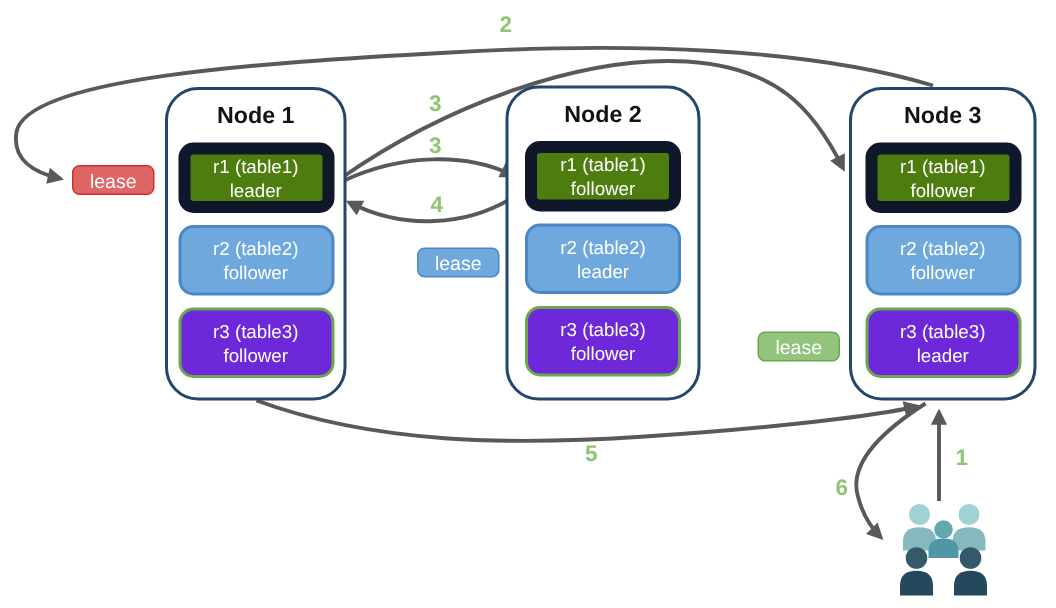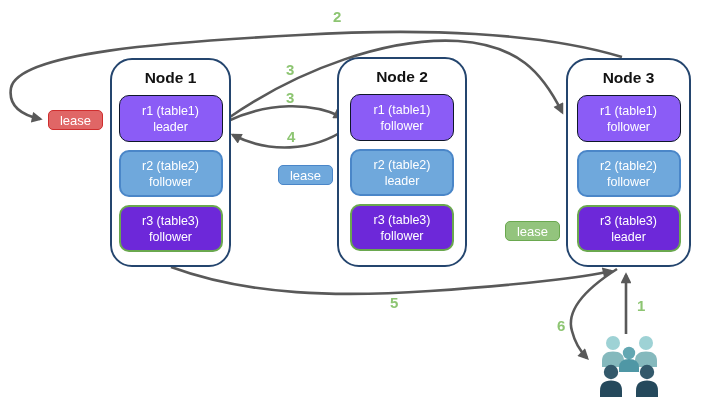"r1 (table1)" .replica.red { background: #8b5cf6 -> #4d7c0f; border: 1px solid #0f172a -> 8px solid #0f172a }
